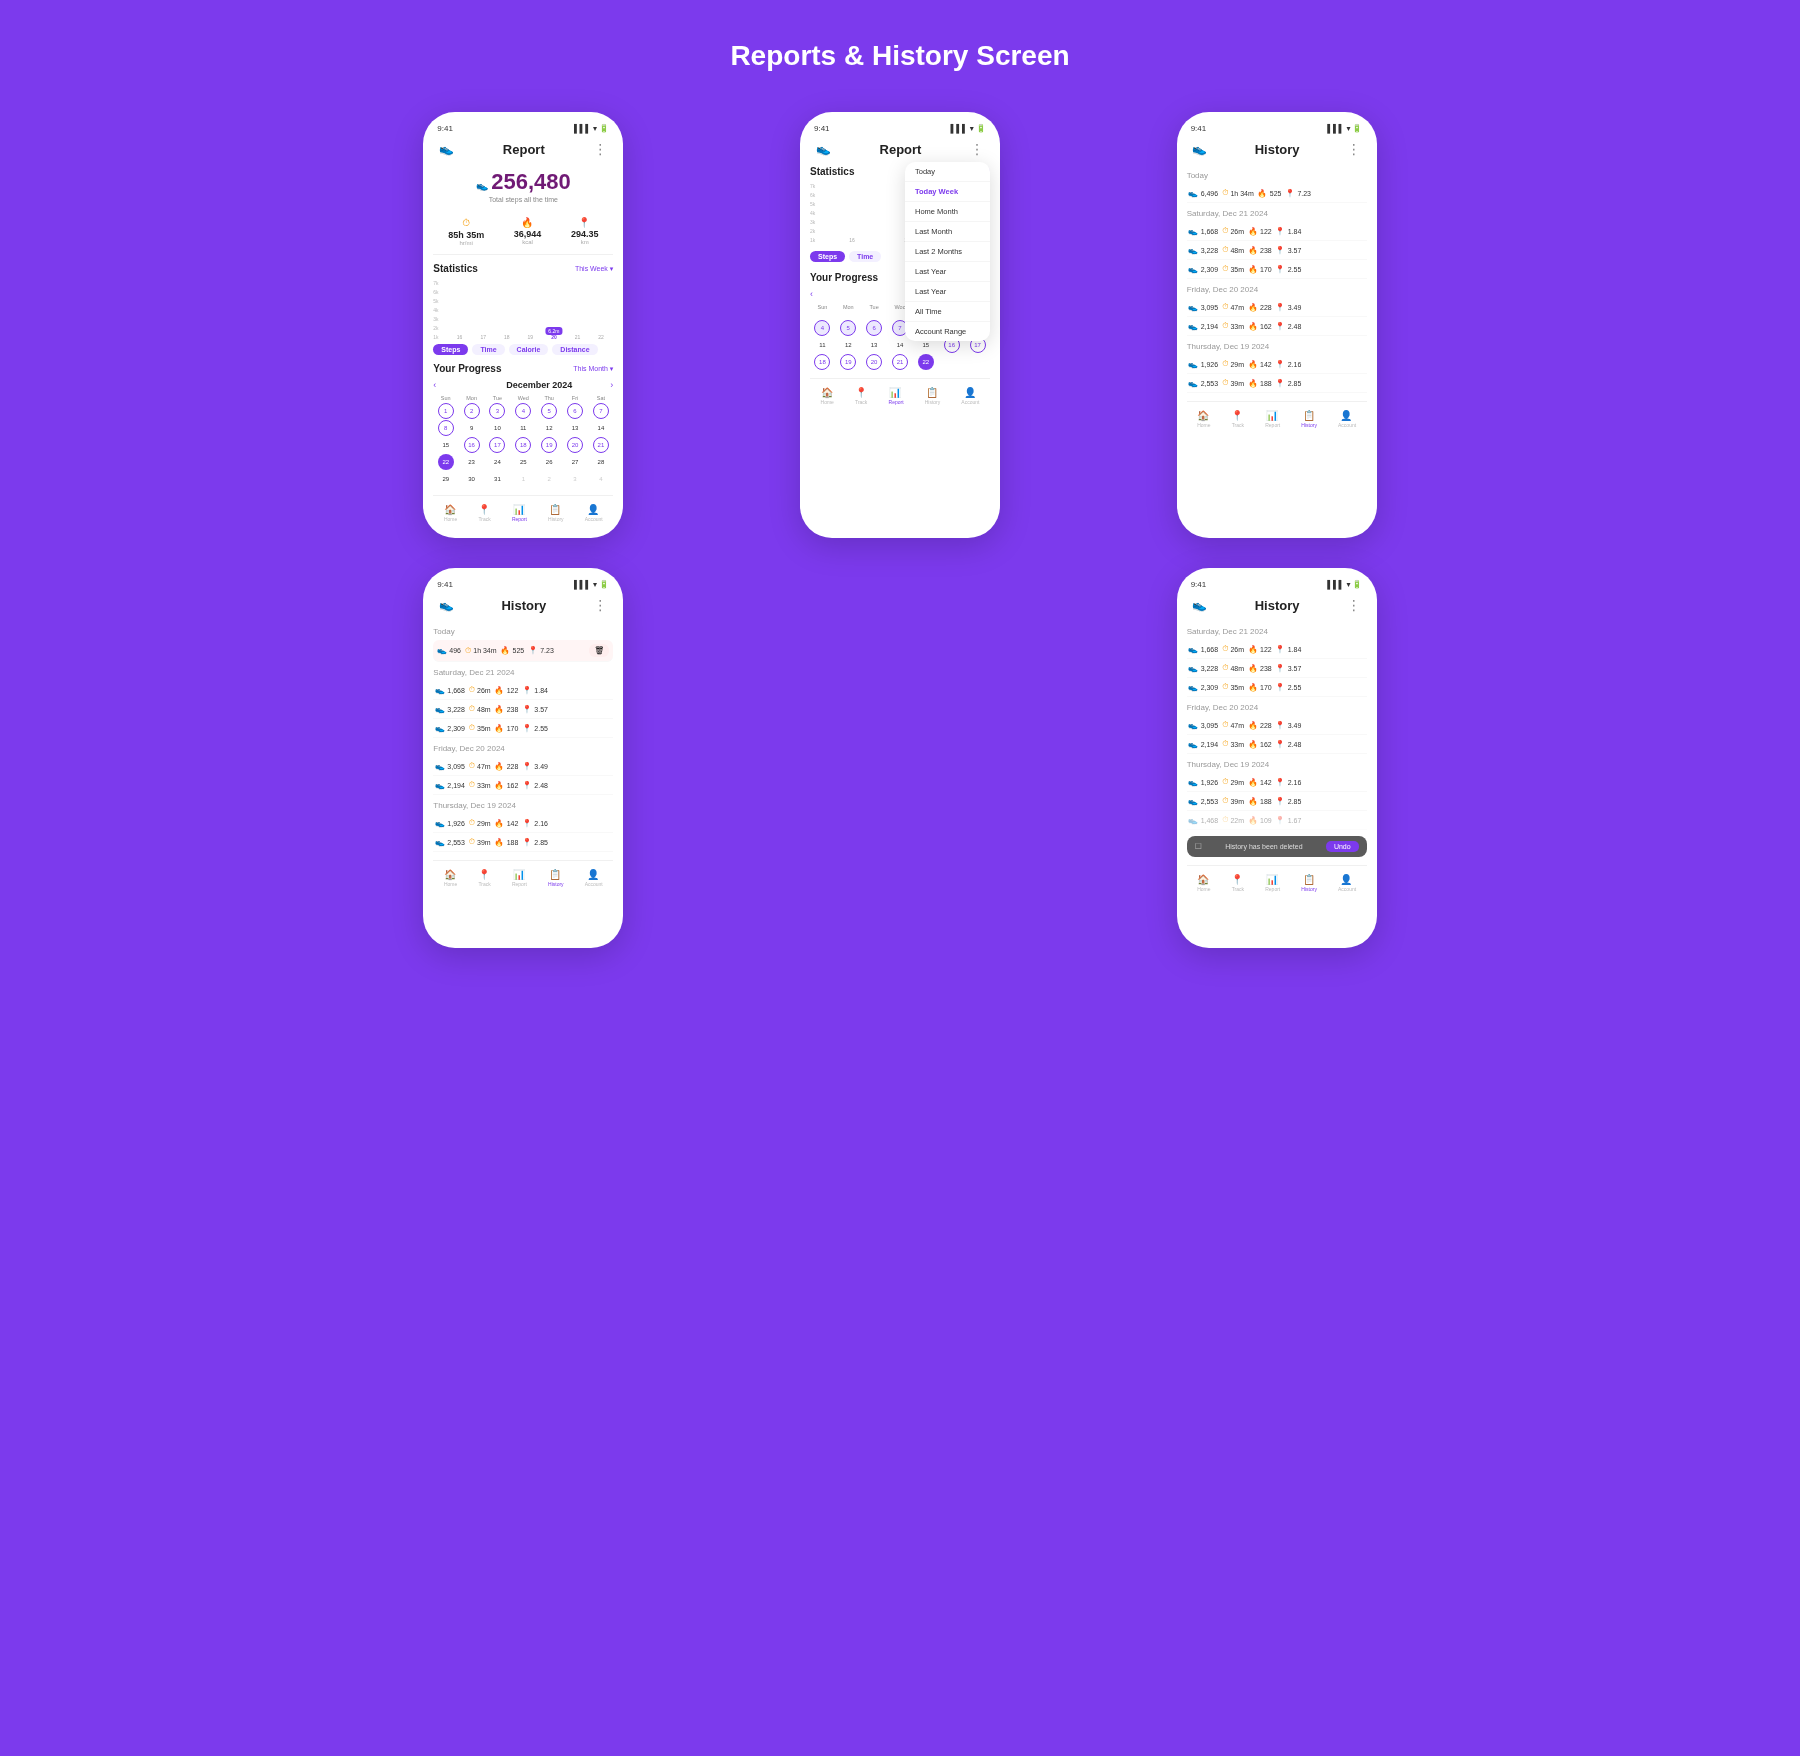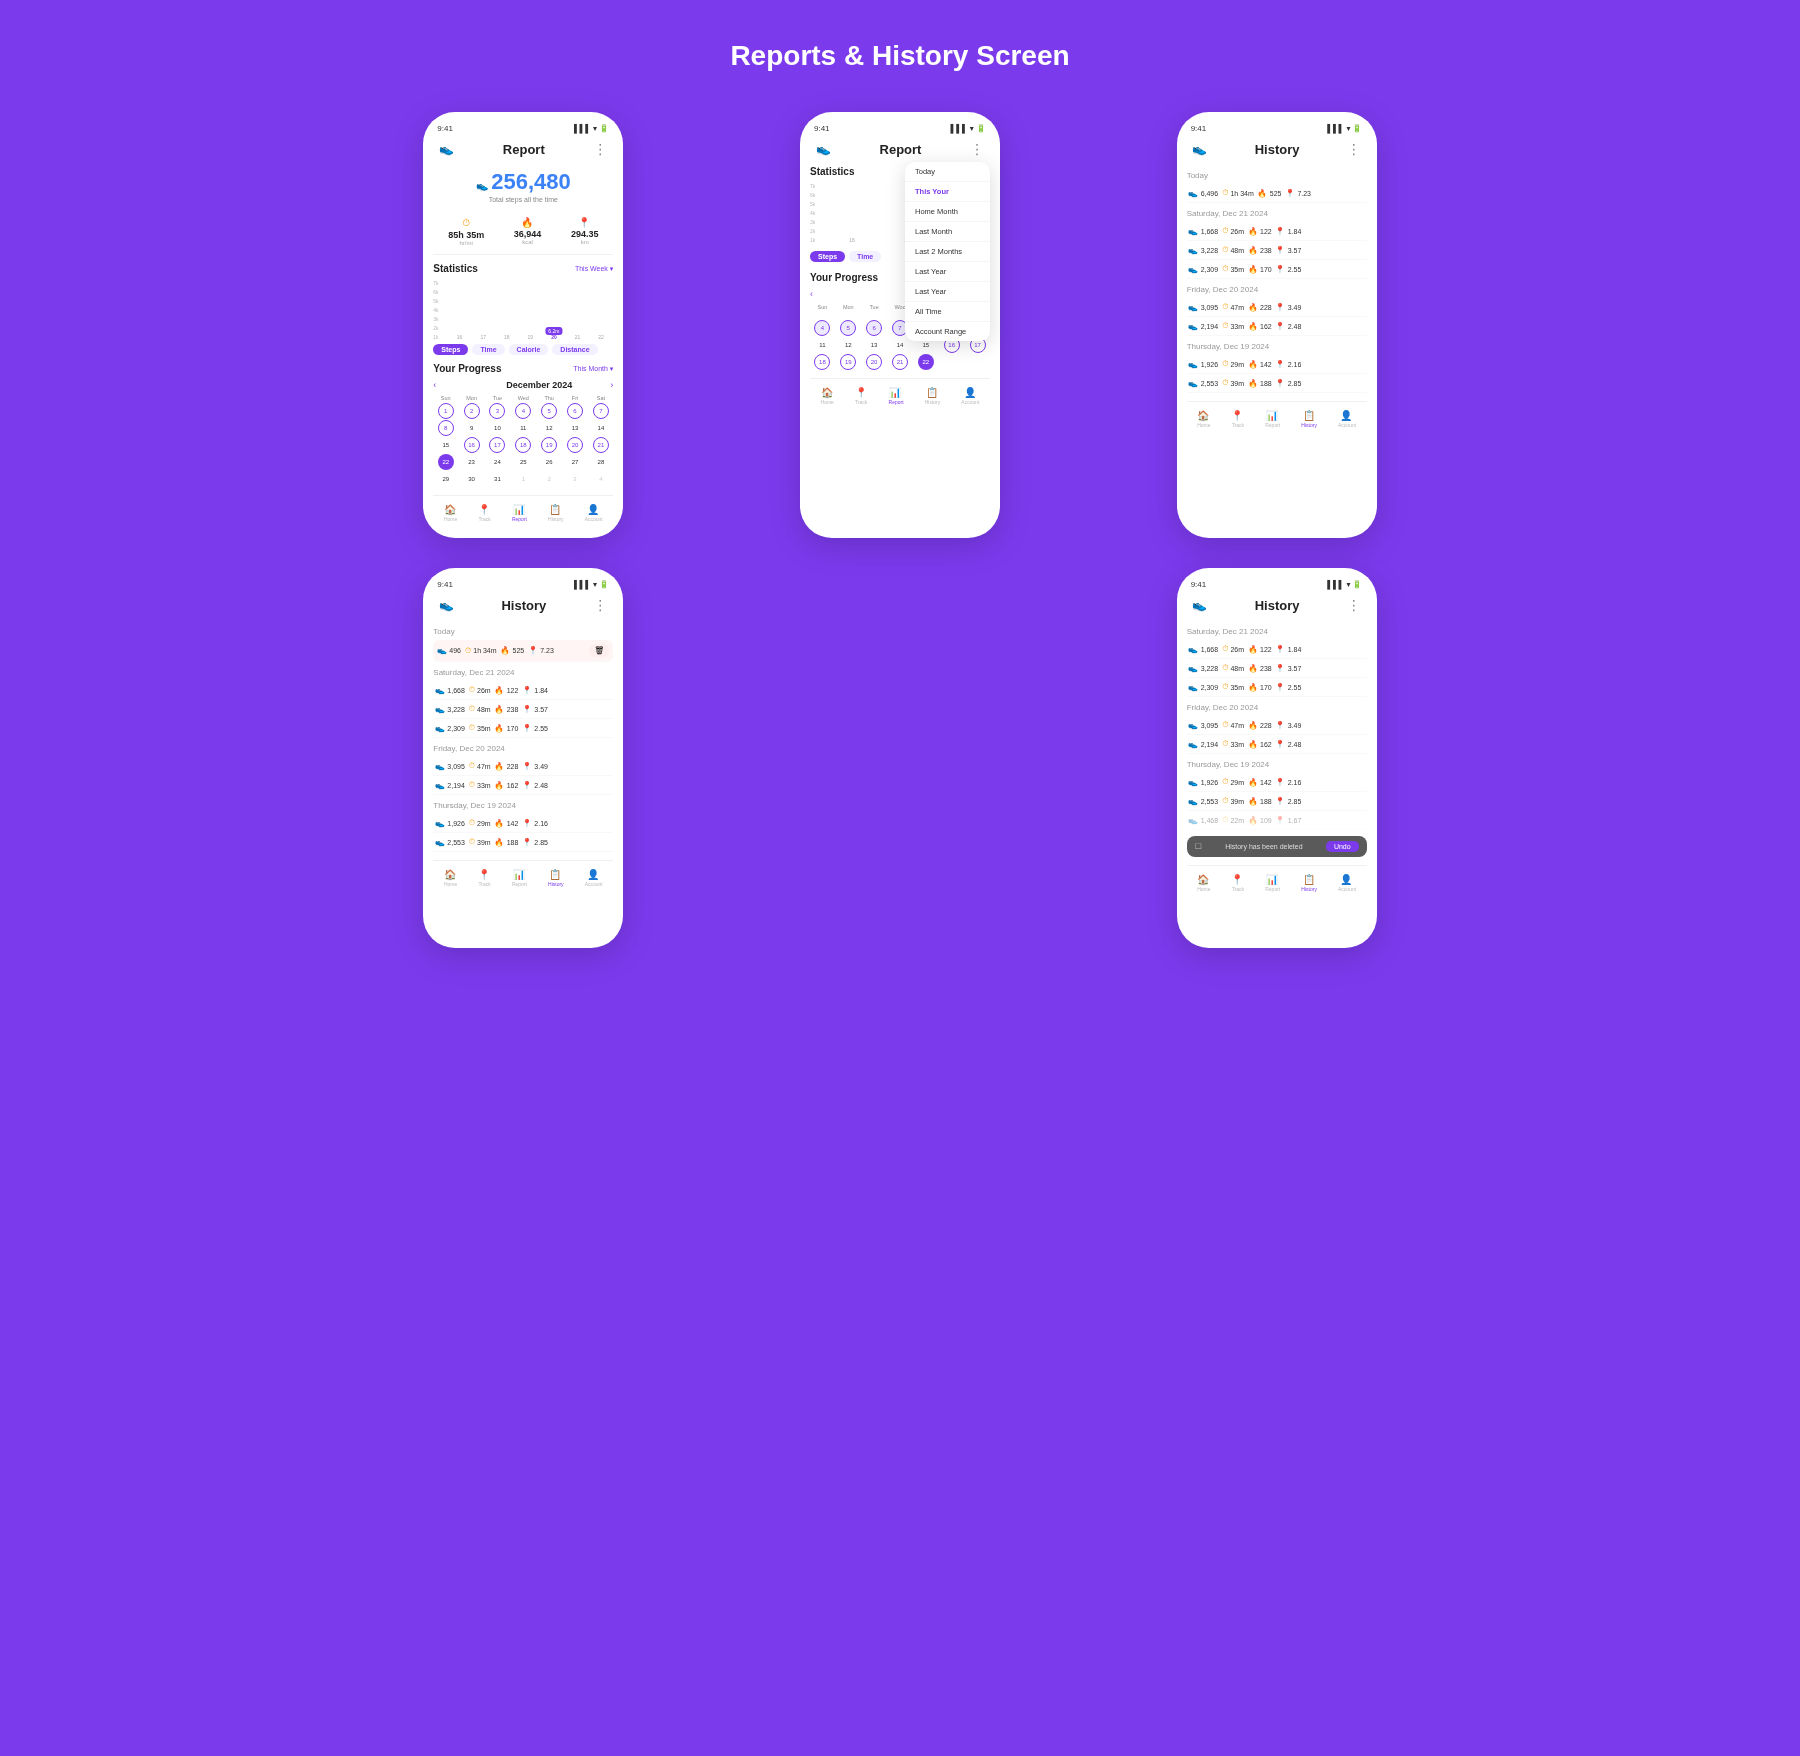"256,480" .steps-hero-number { color: #3b82f6 -> #701a75 }
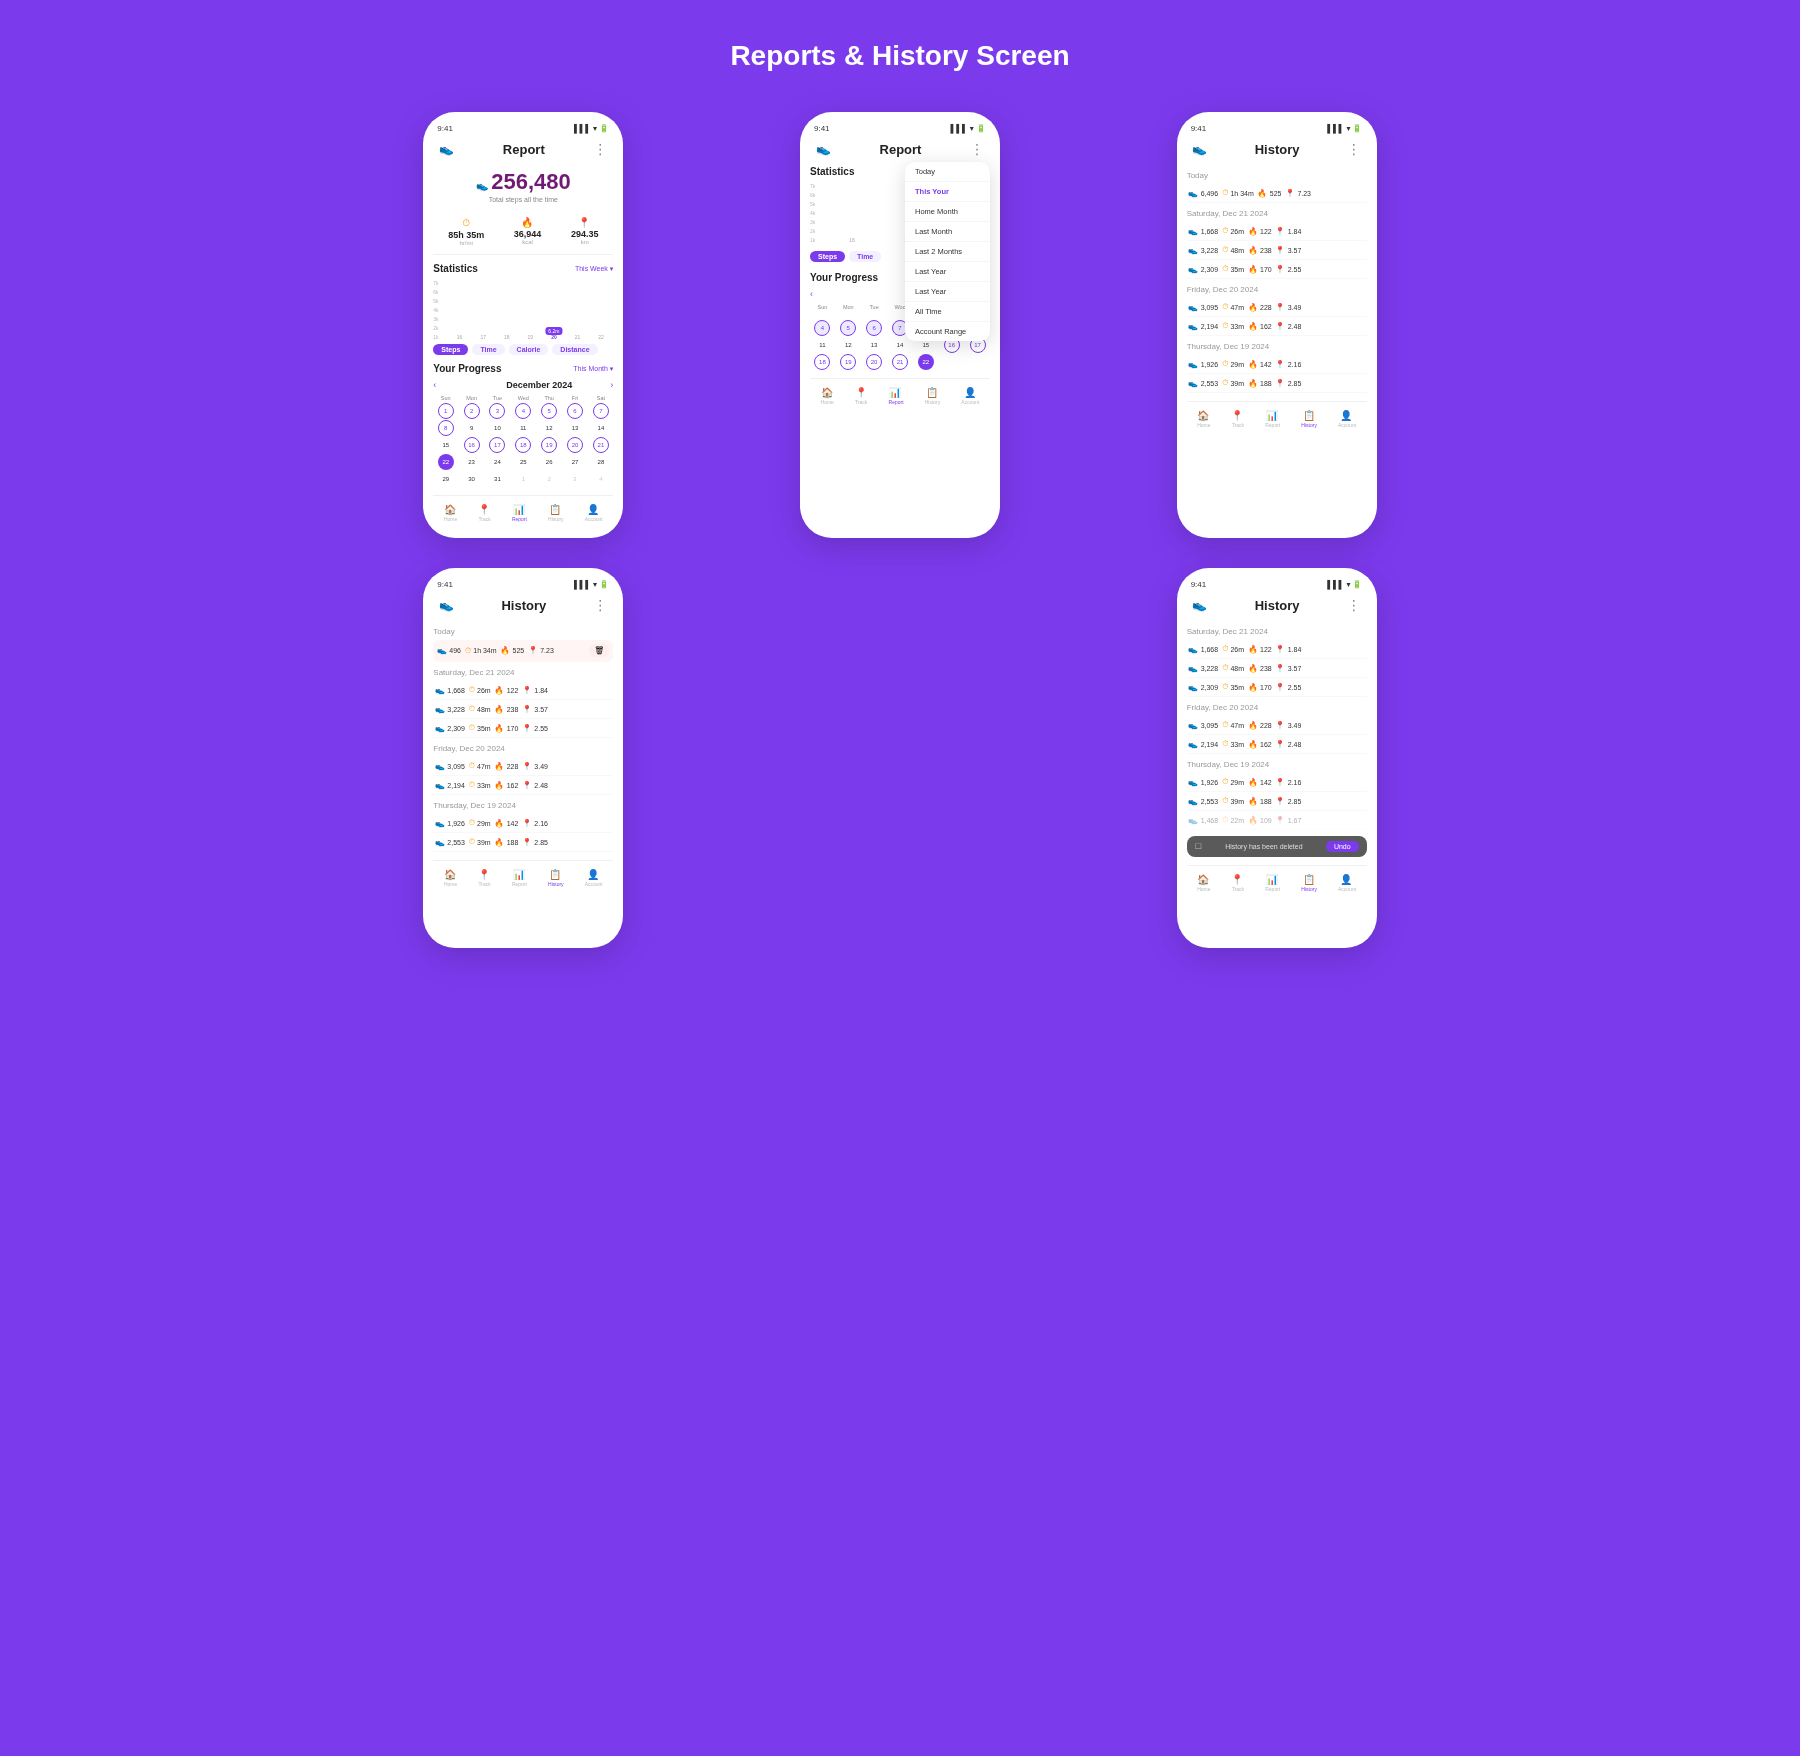"This Your" div.dropdown-item { text: This Your -> Today Week }
